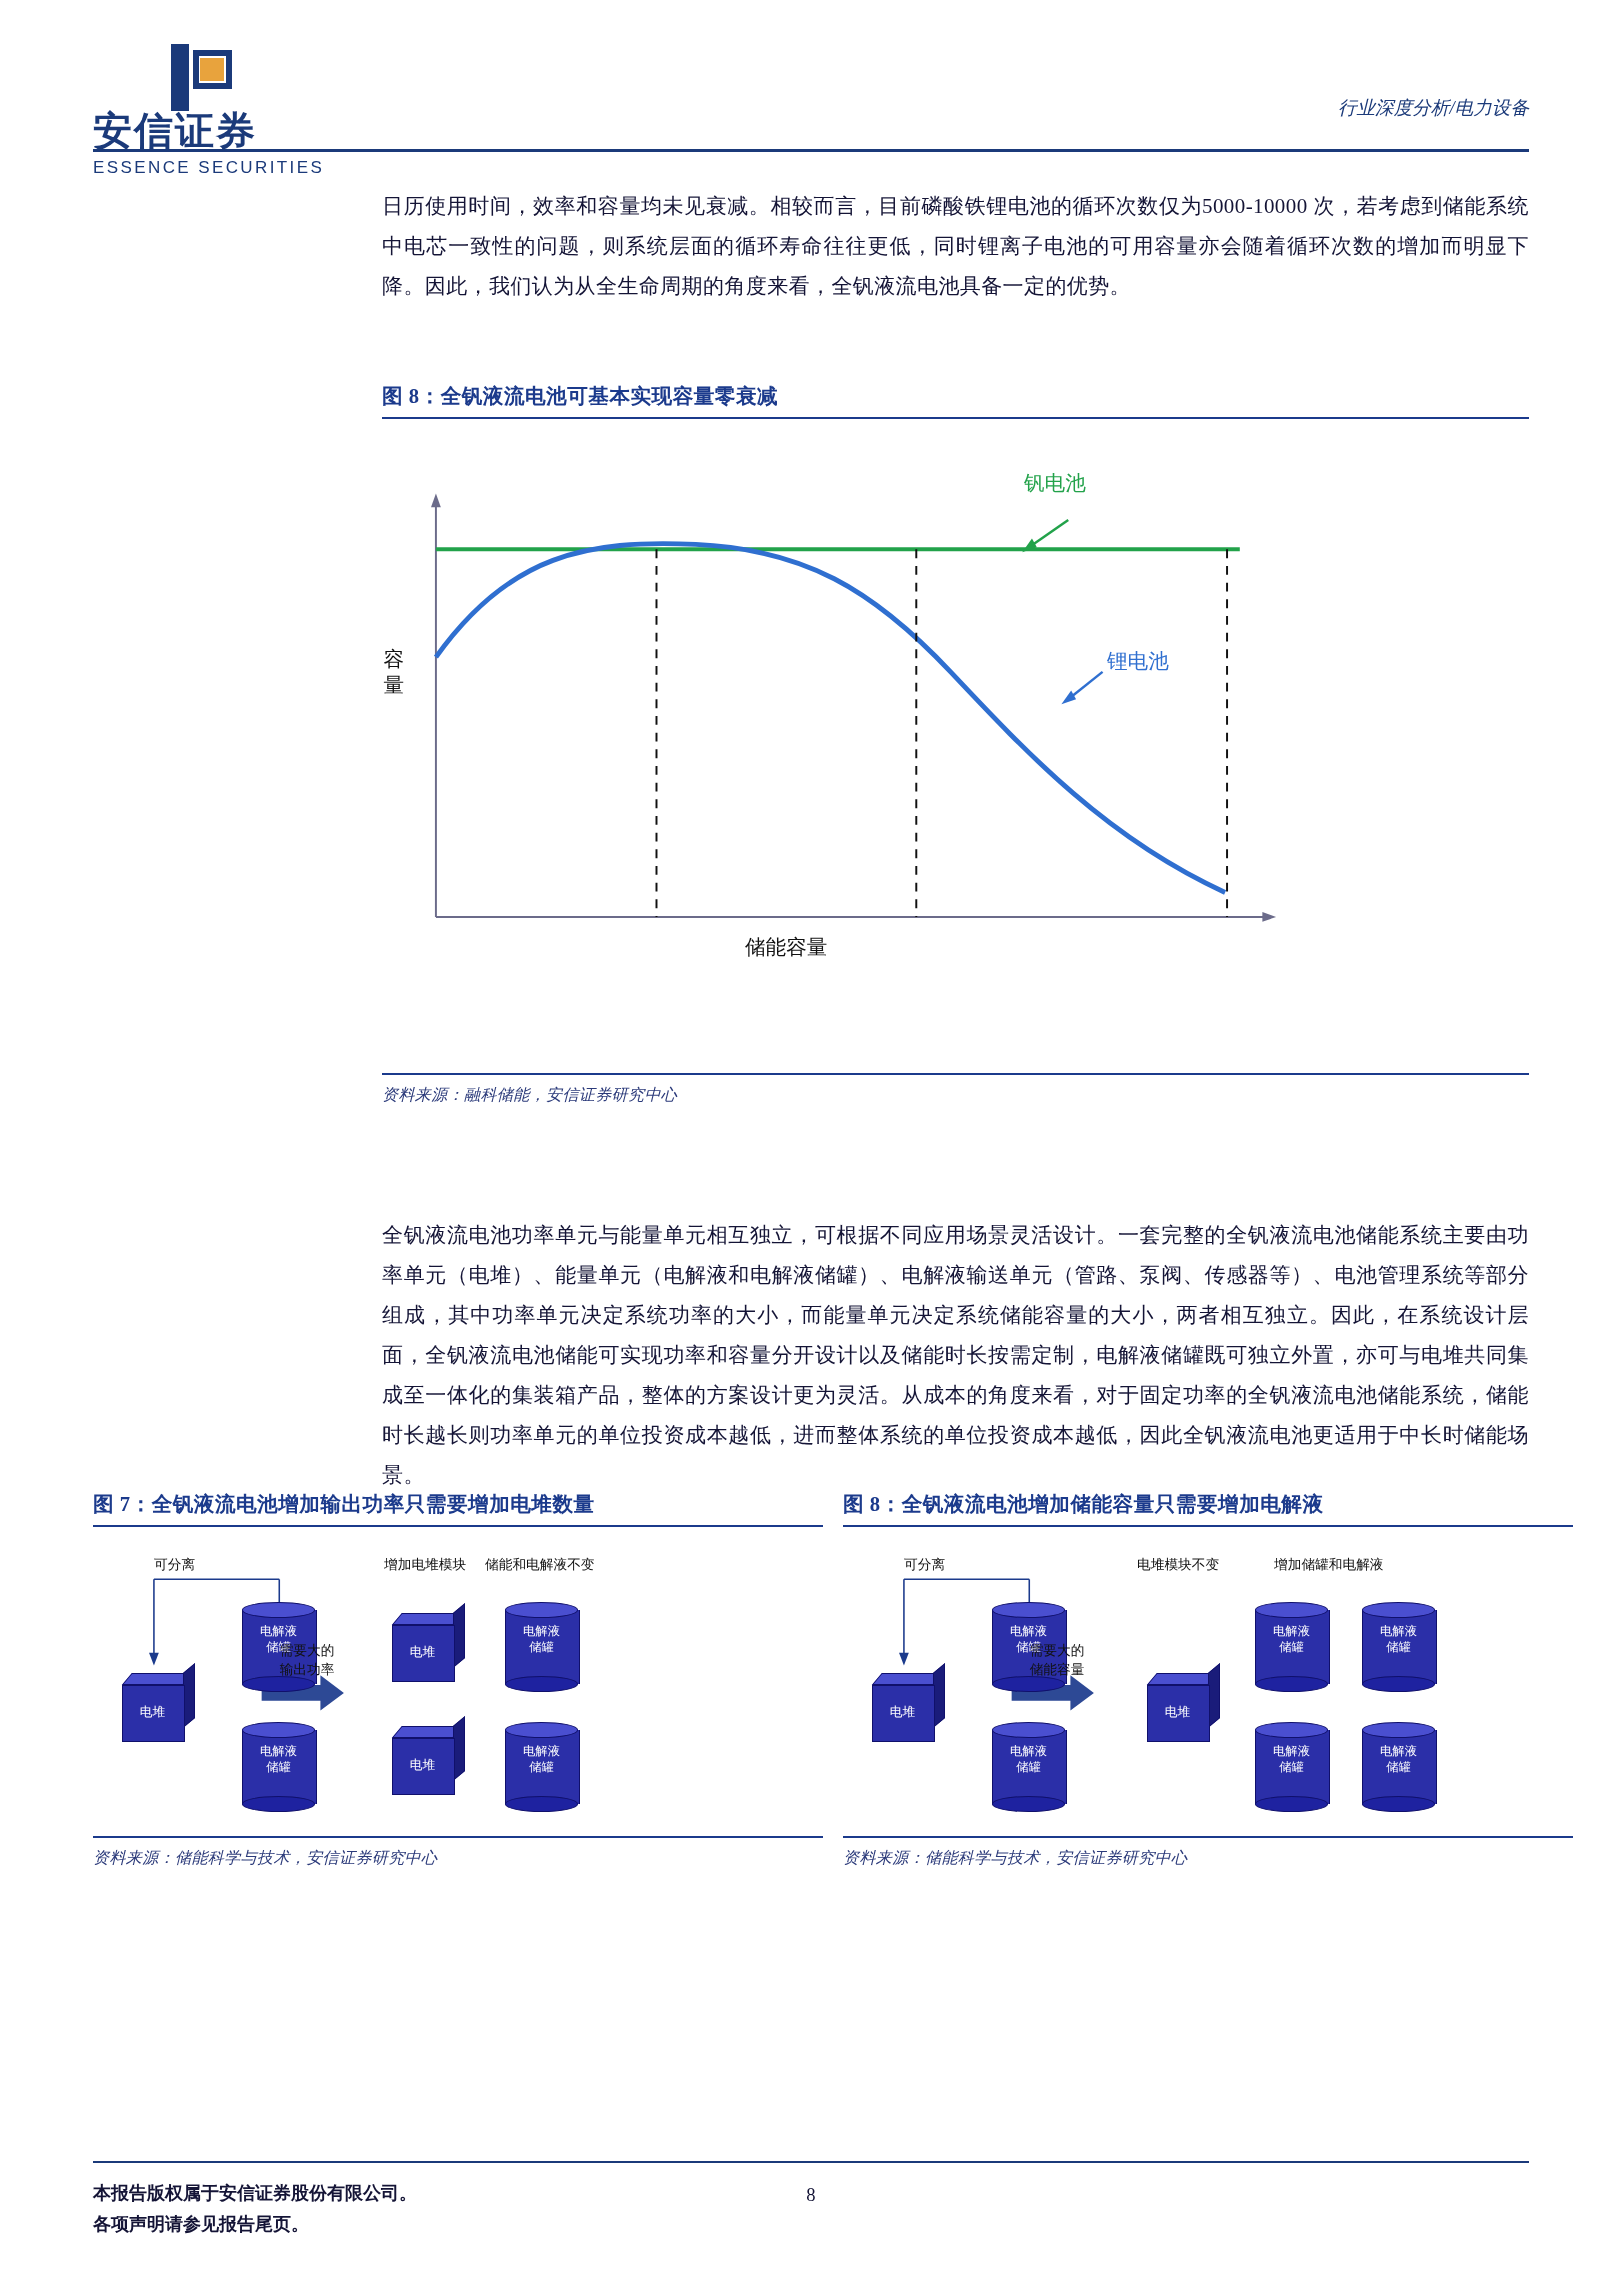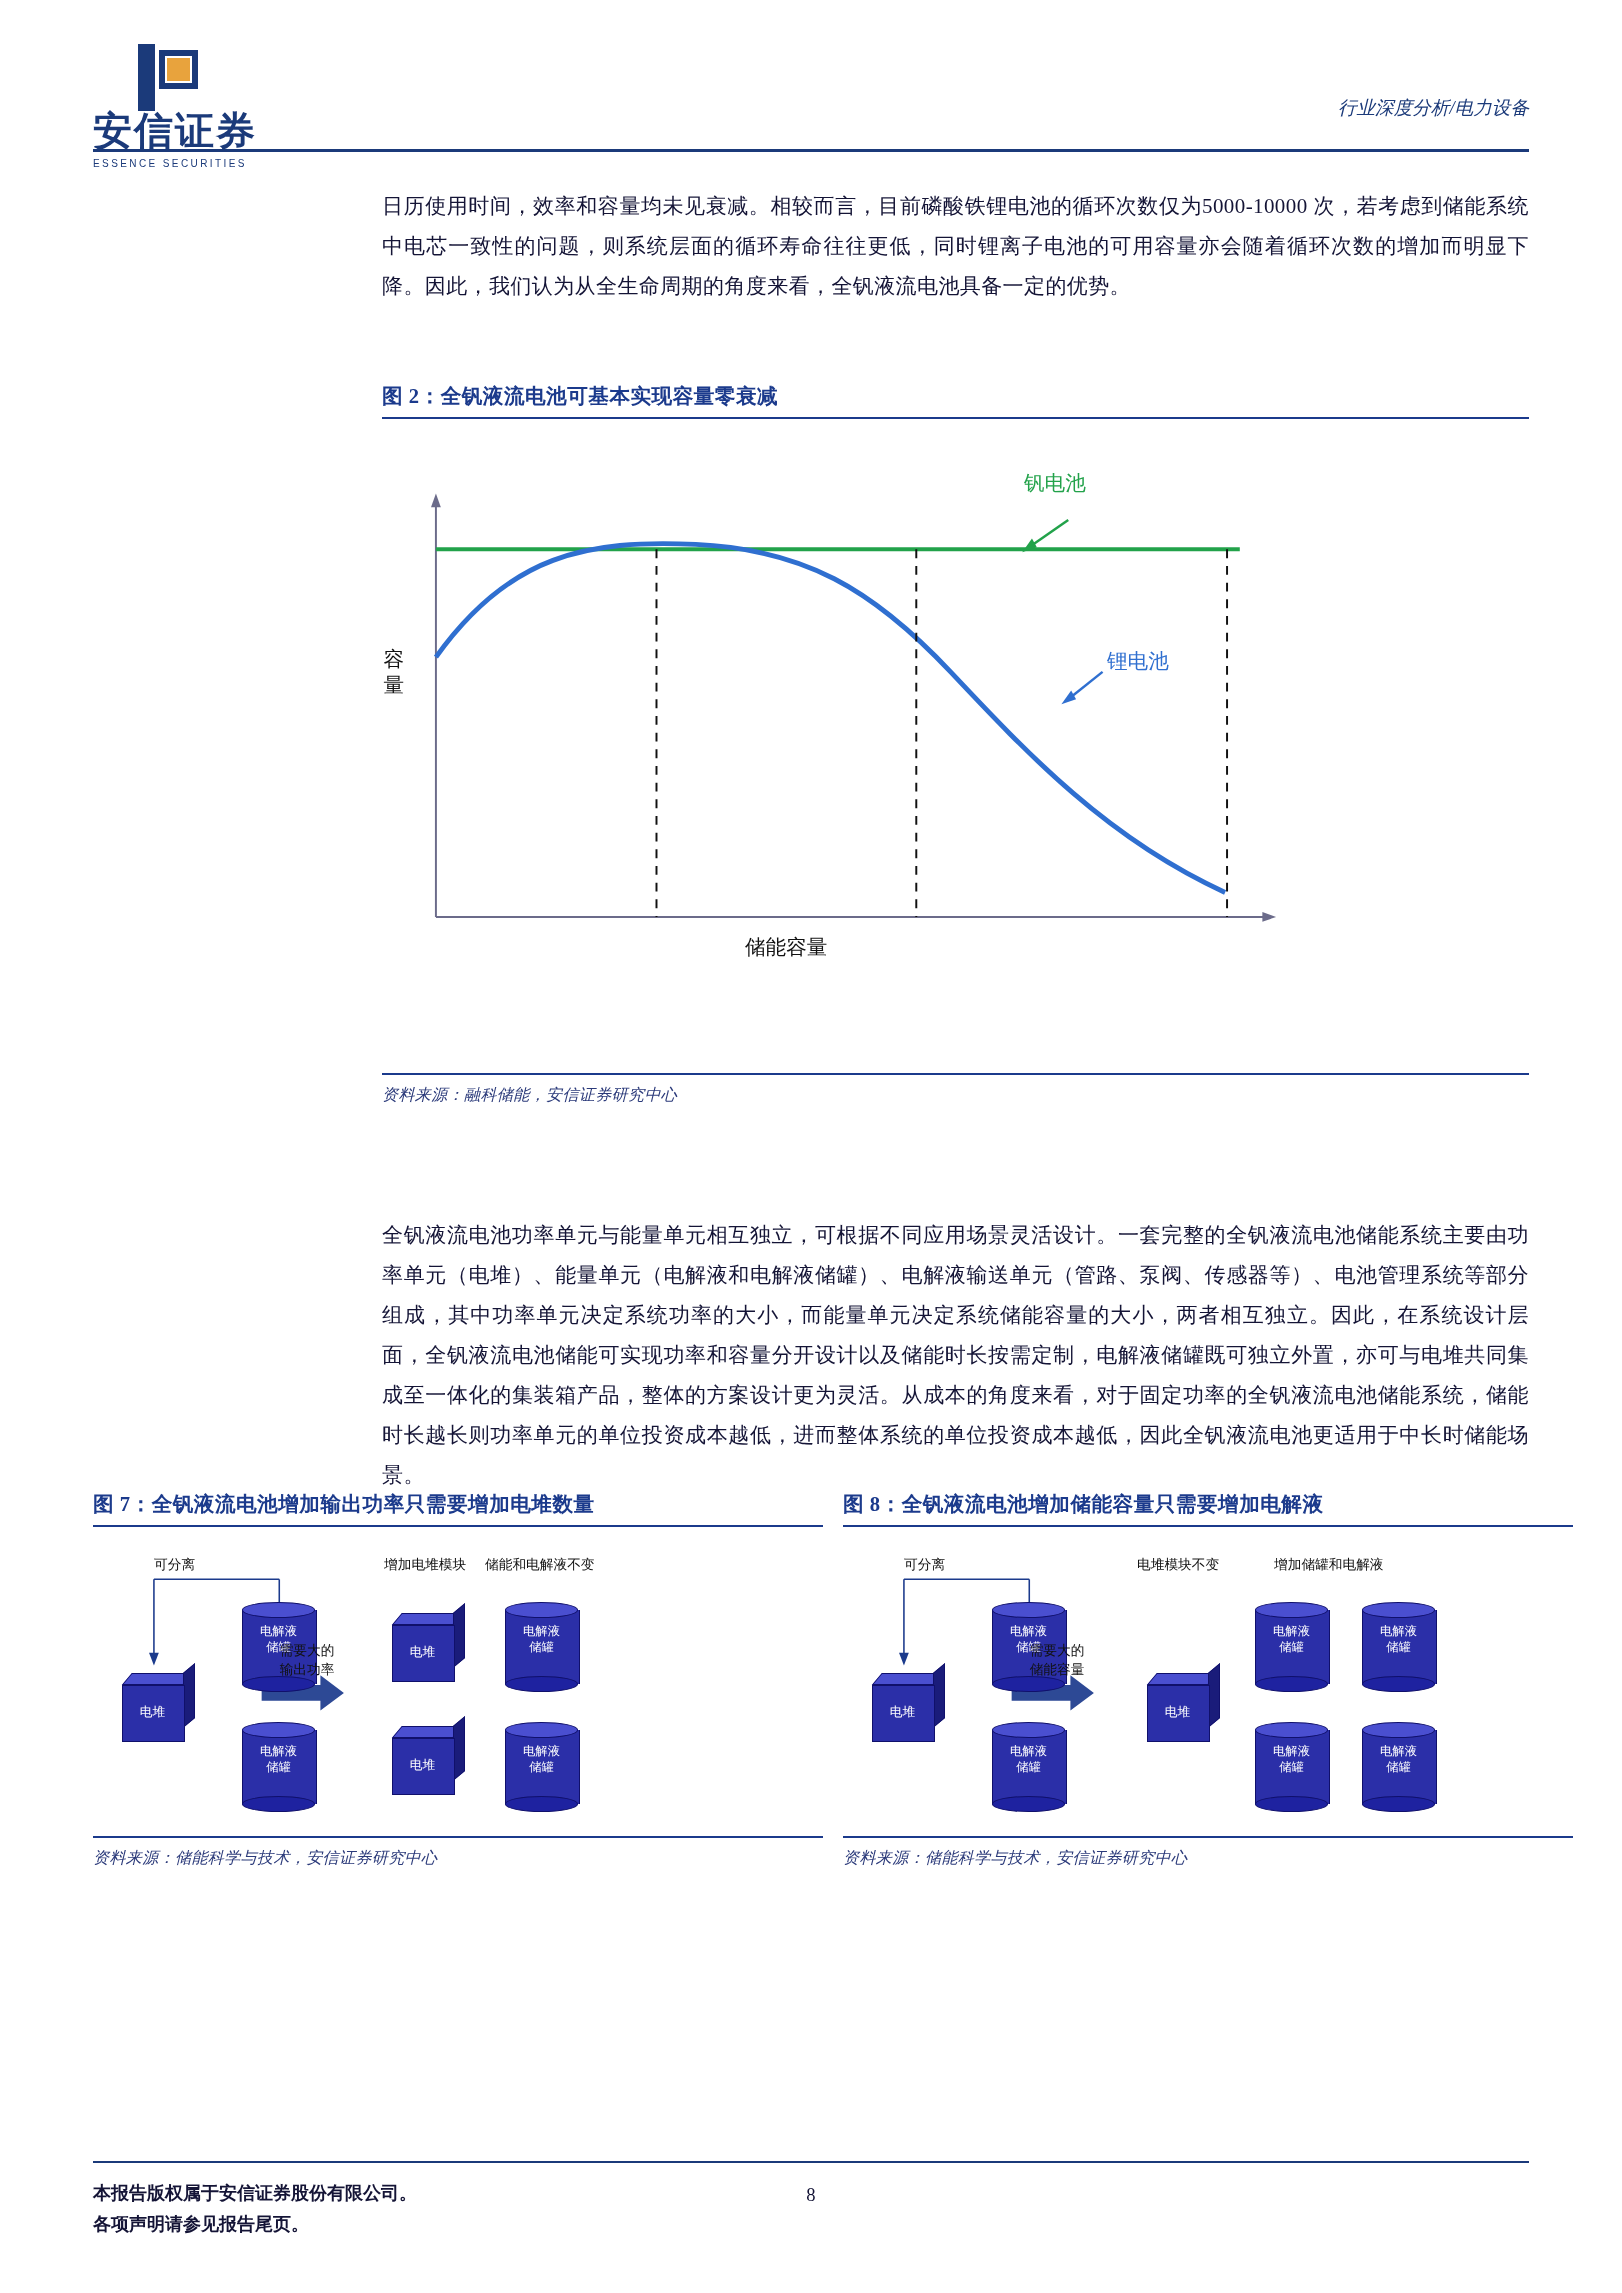"ESSENCE SECURITIES" .logo-text-en { font-size: 10px -> 17px }
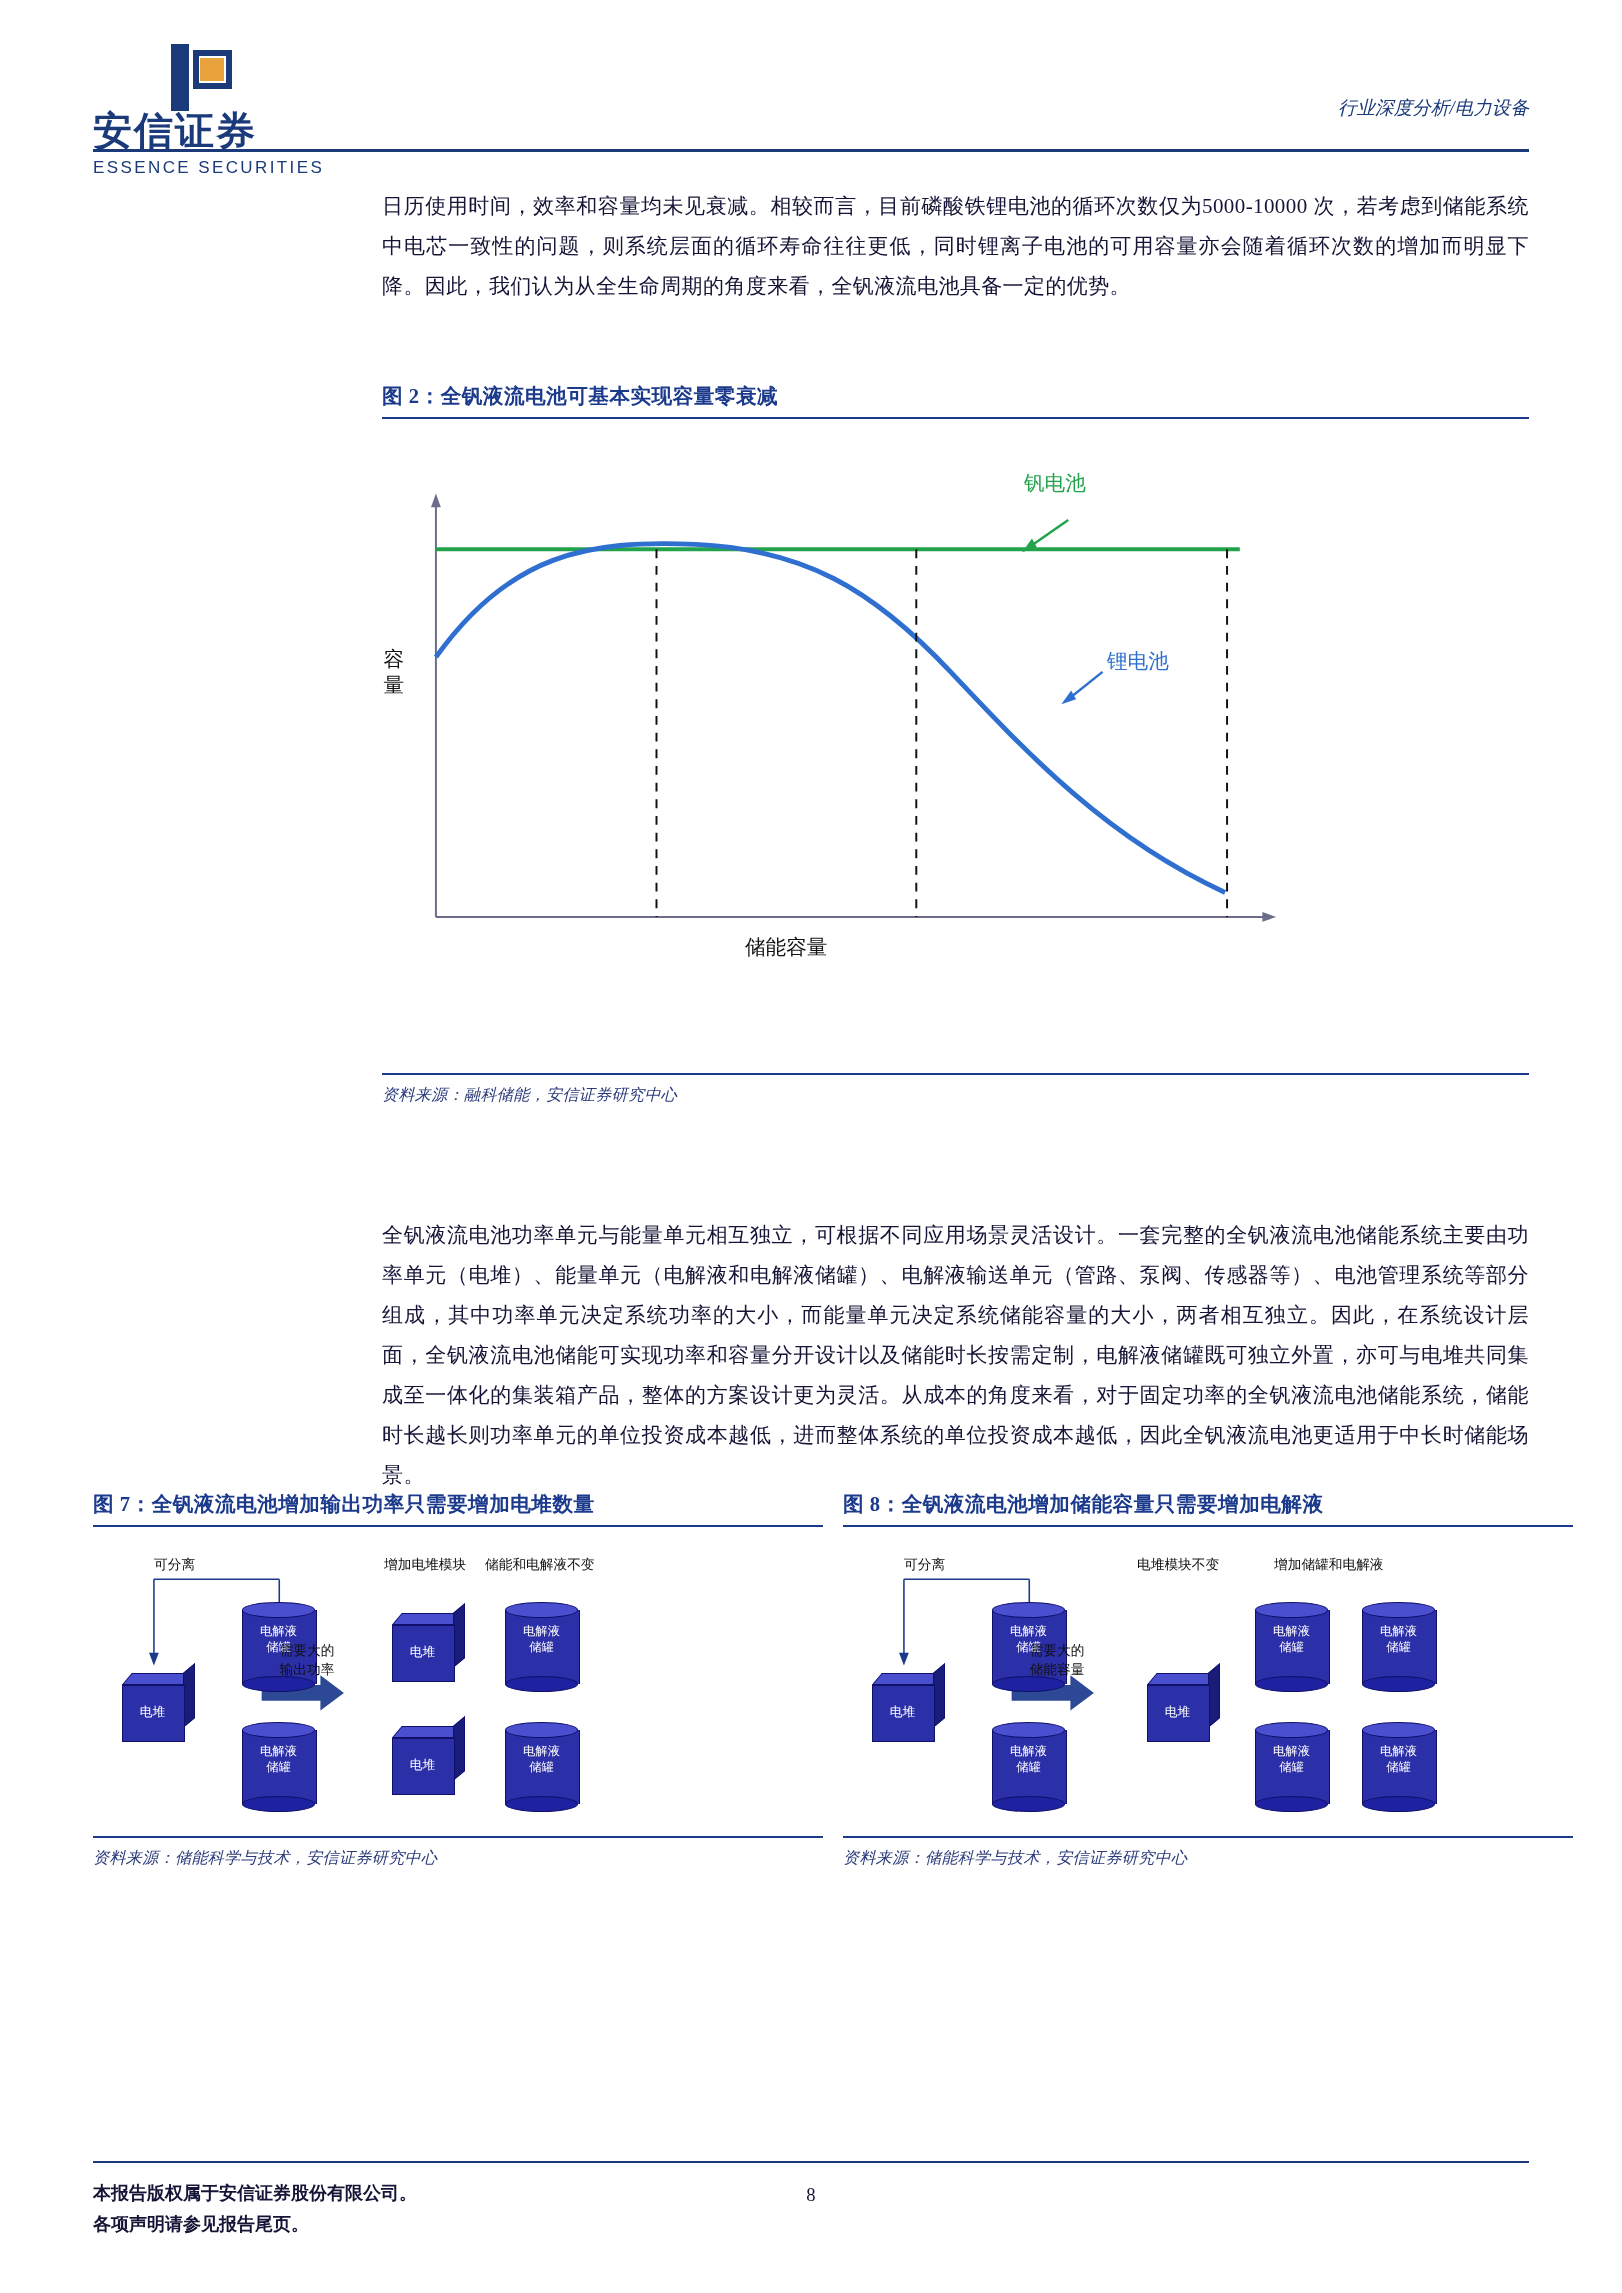"图 2：全钒液流电池可基本实现容量零衰减" div.fig-title { text: 2 -> 8 }
